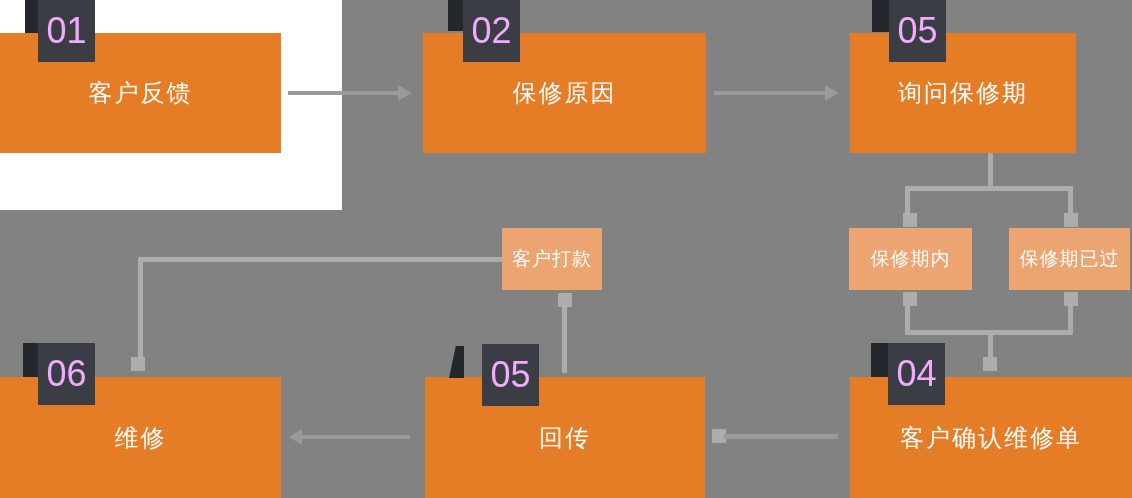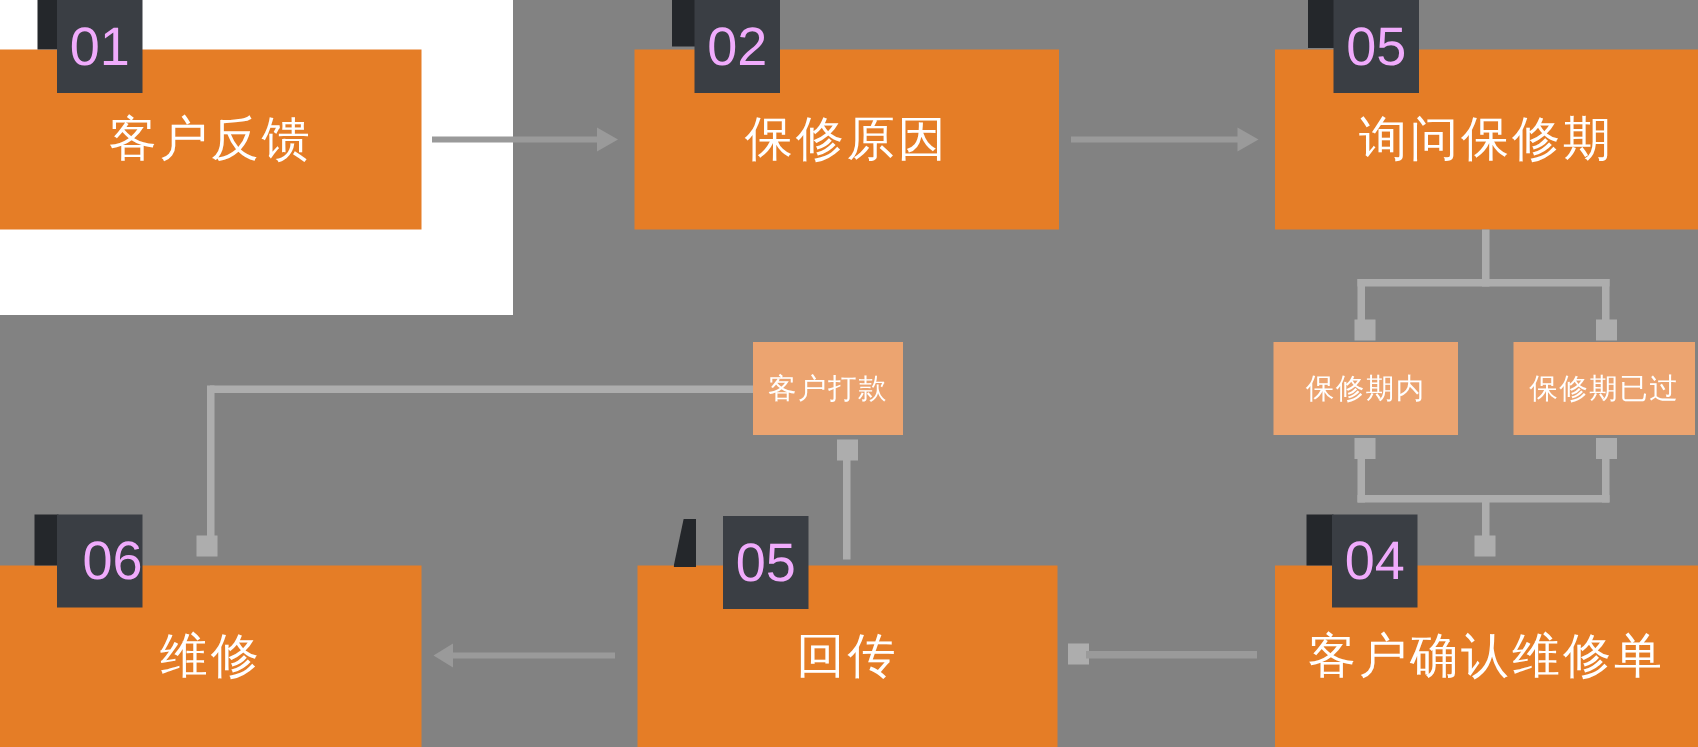"客户反馈" .box { font-size: 32px -> 24px }
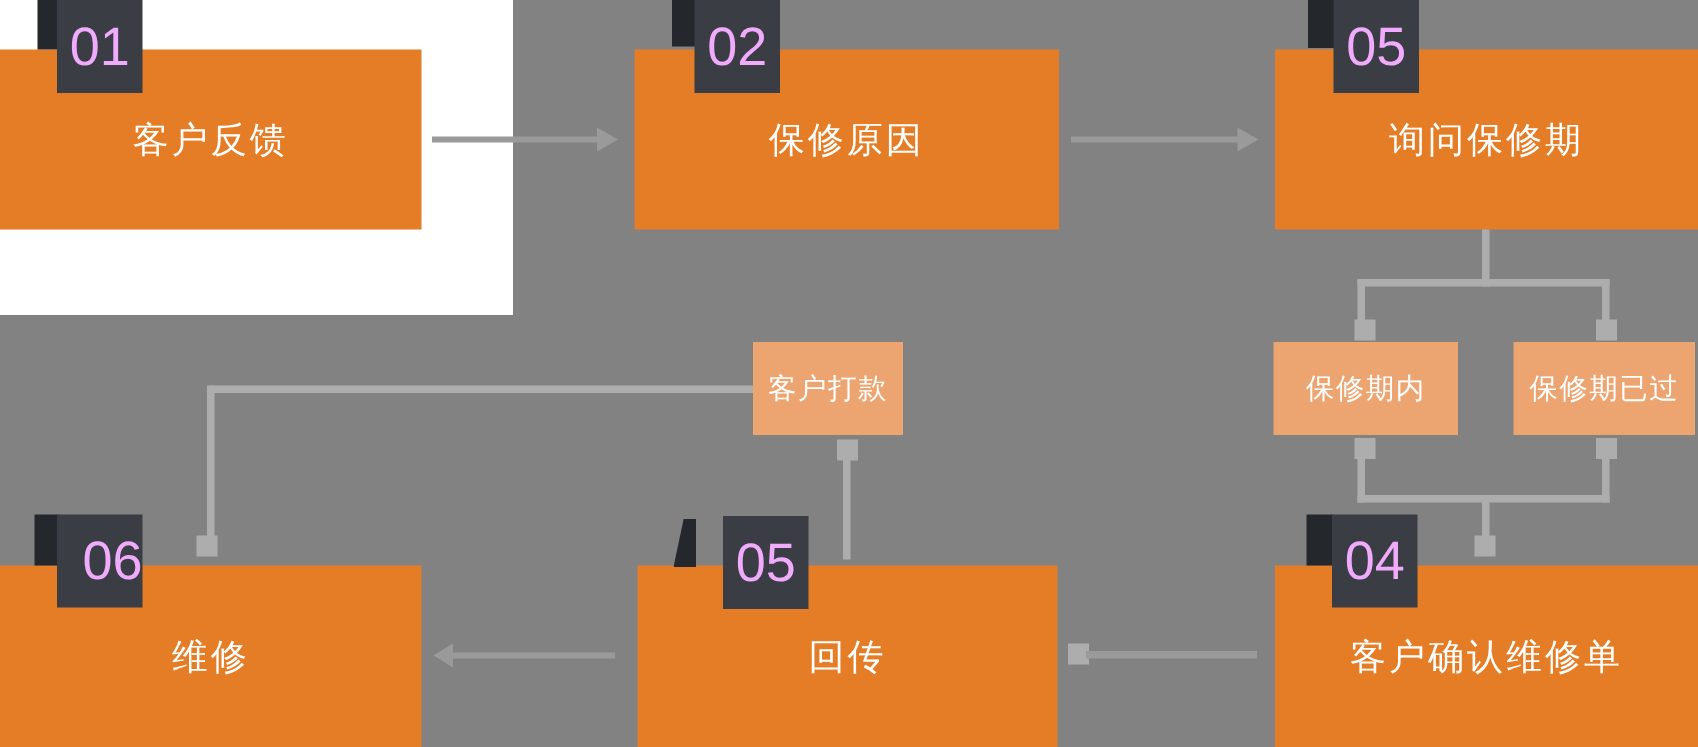"询问保修期" #b3 { width: 282px -> 226px }
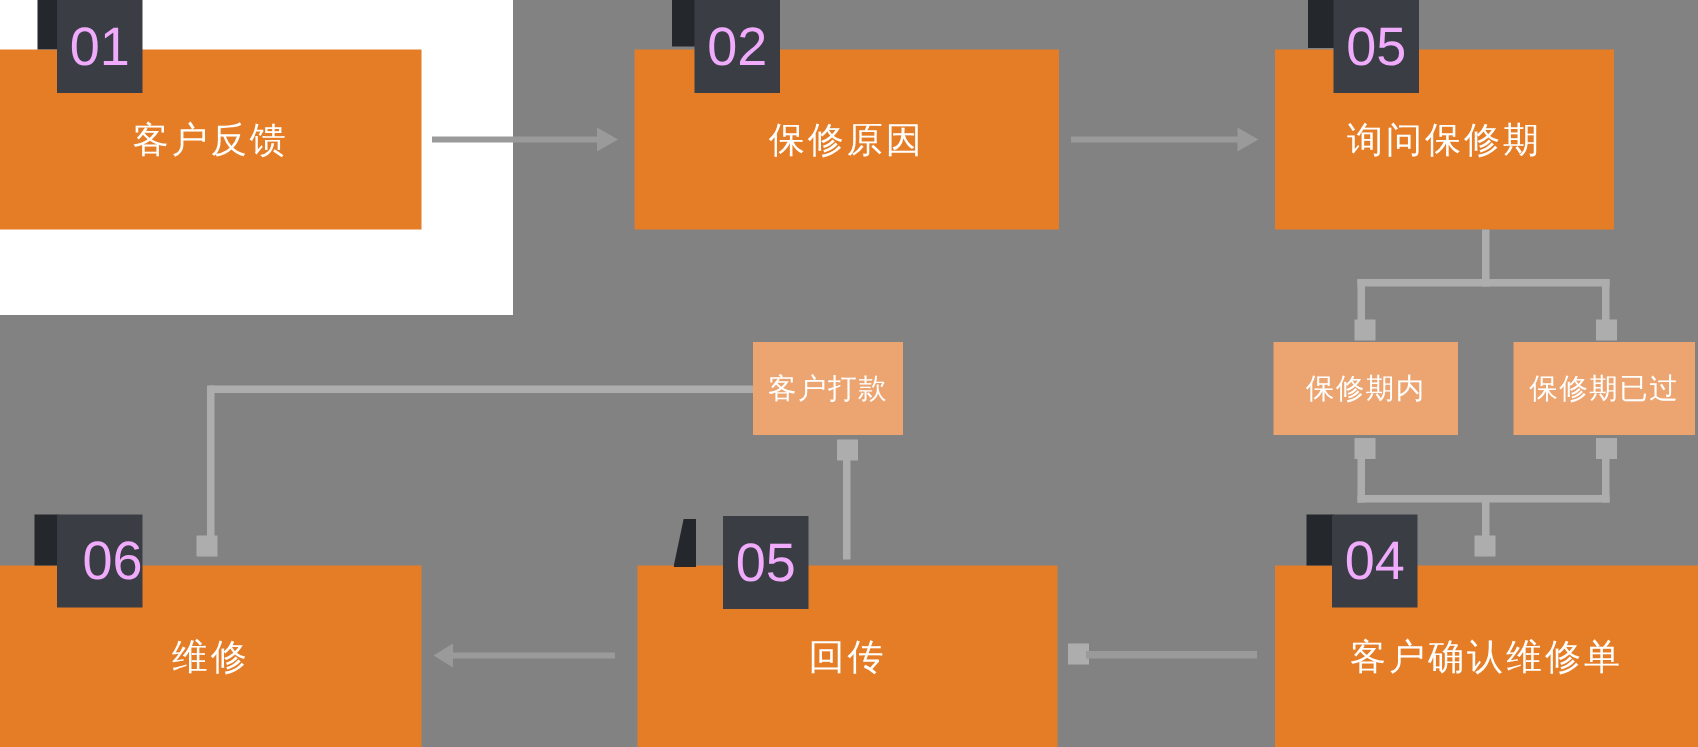"06" #badge6 { justify-content: flex-end -> none }
